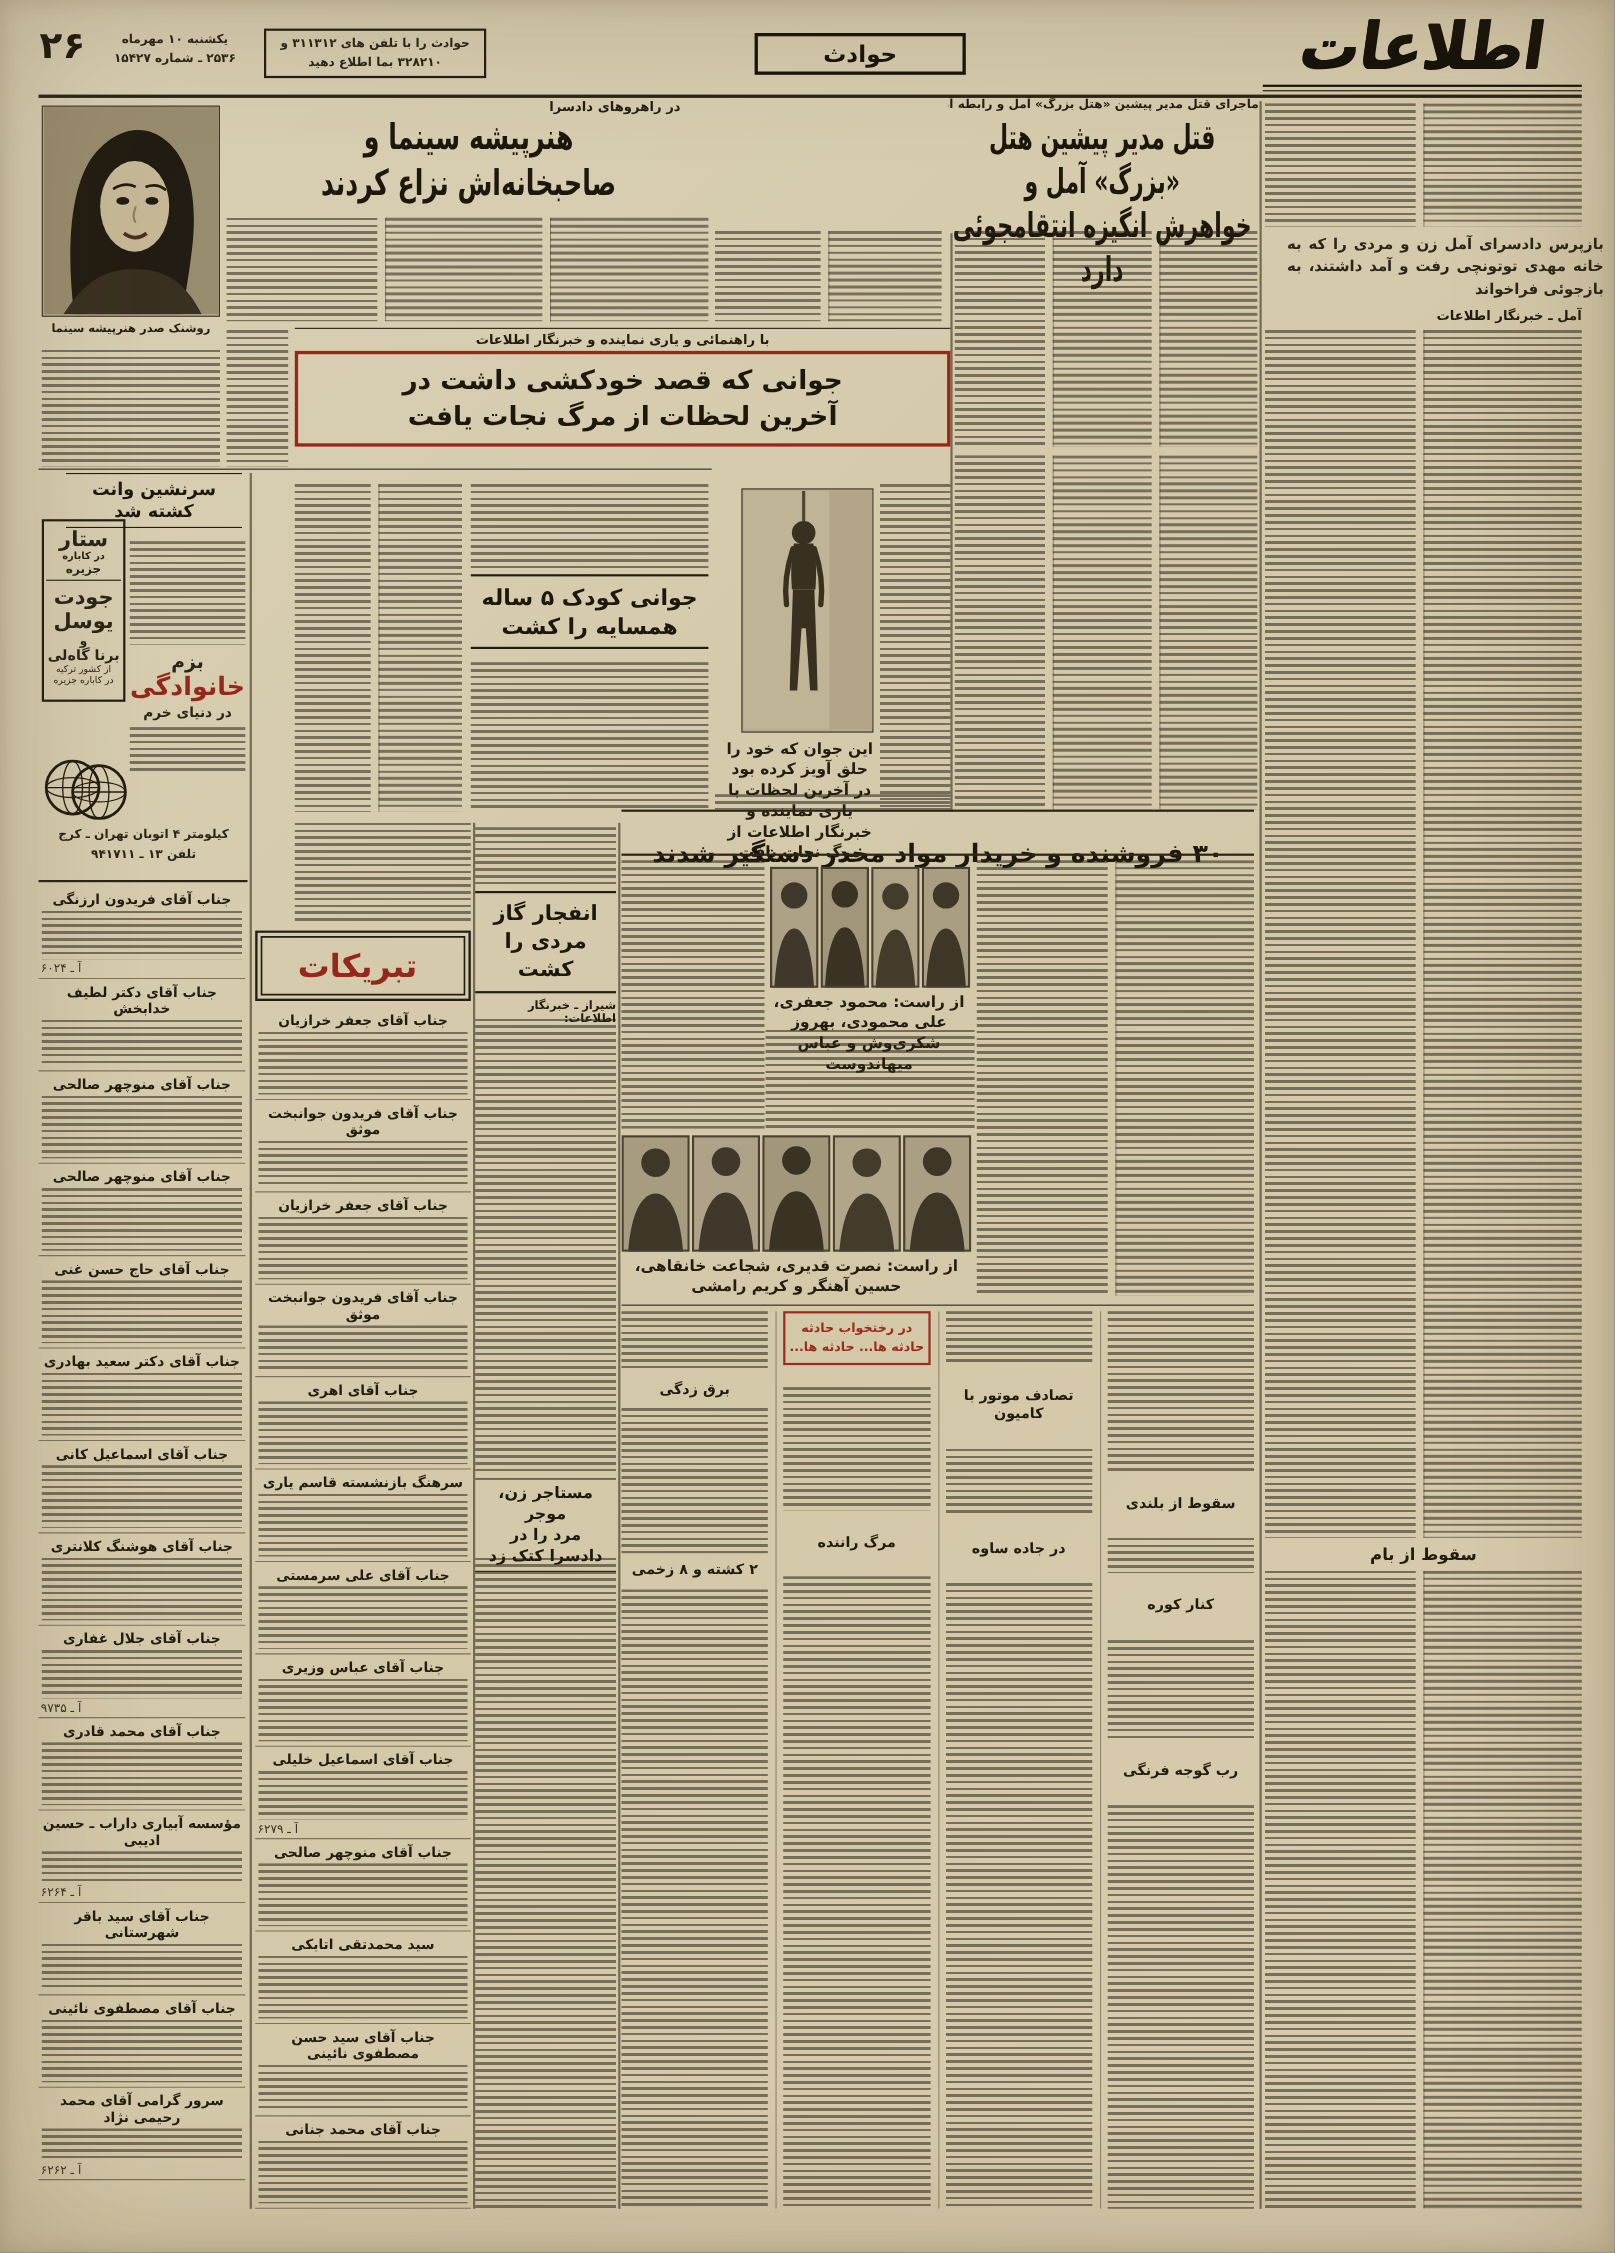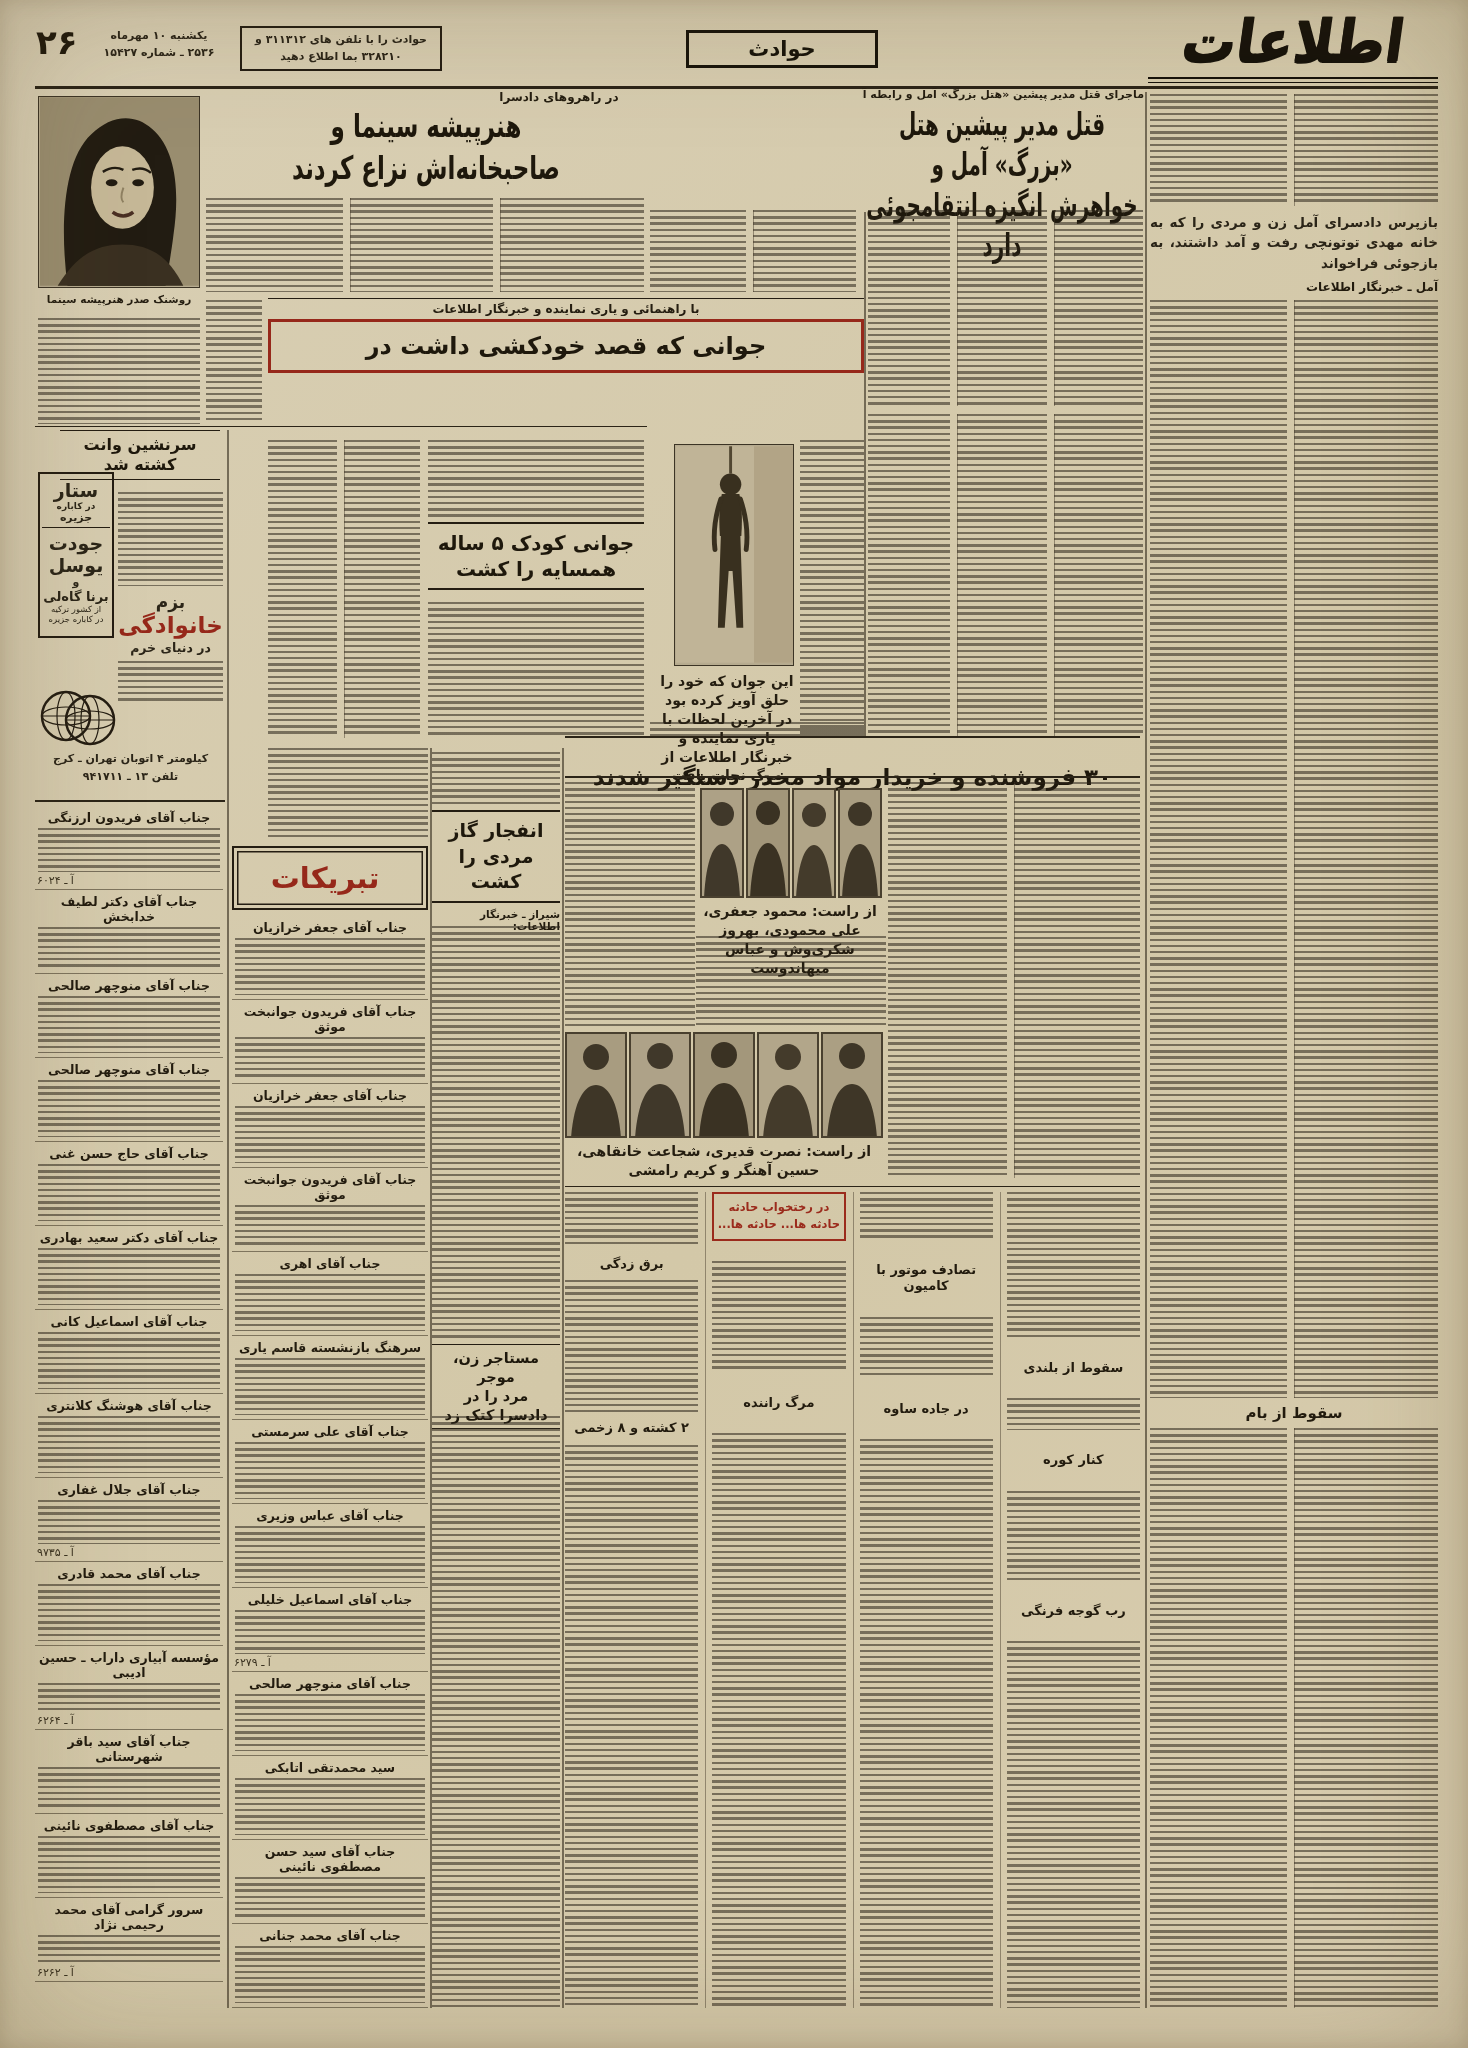"بازپرس دادسرای آمل زن و" .justify { margin-left: none -> 20px }
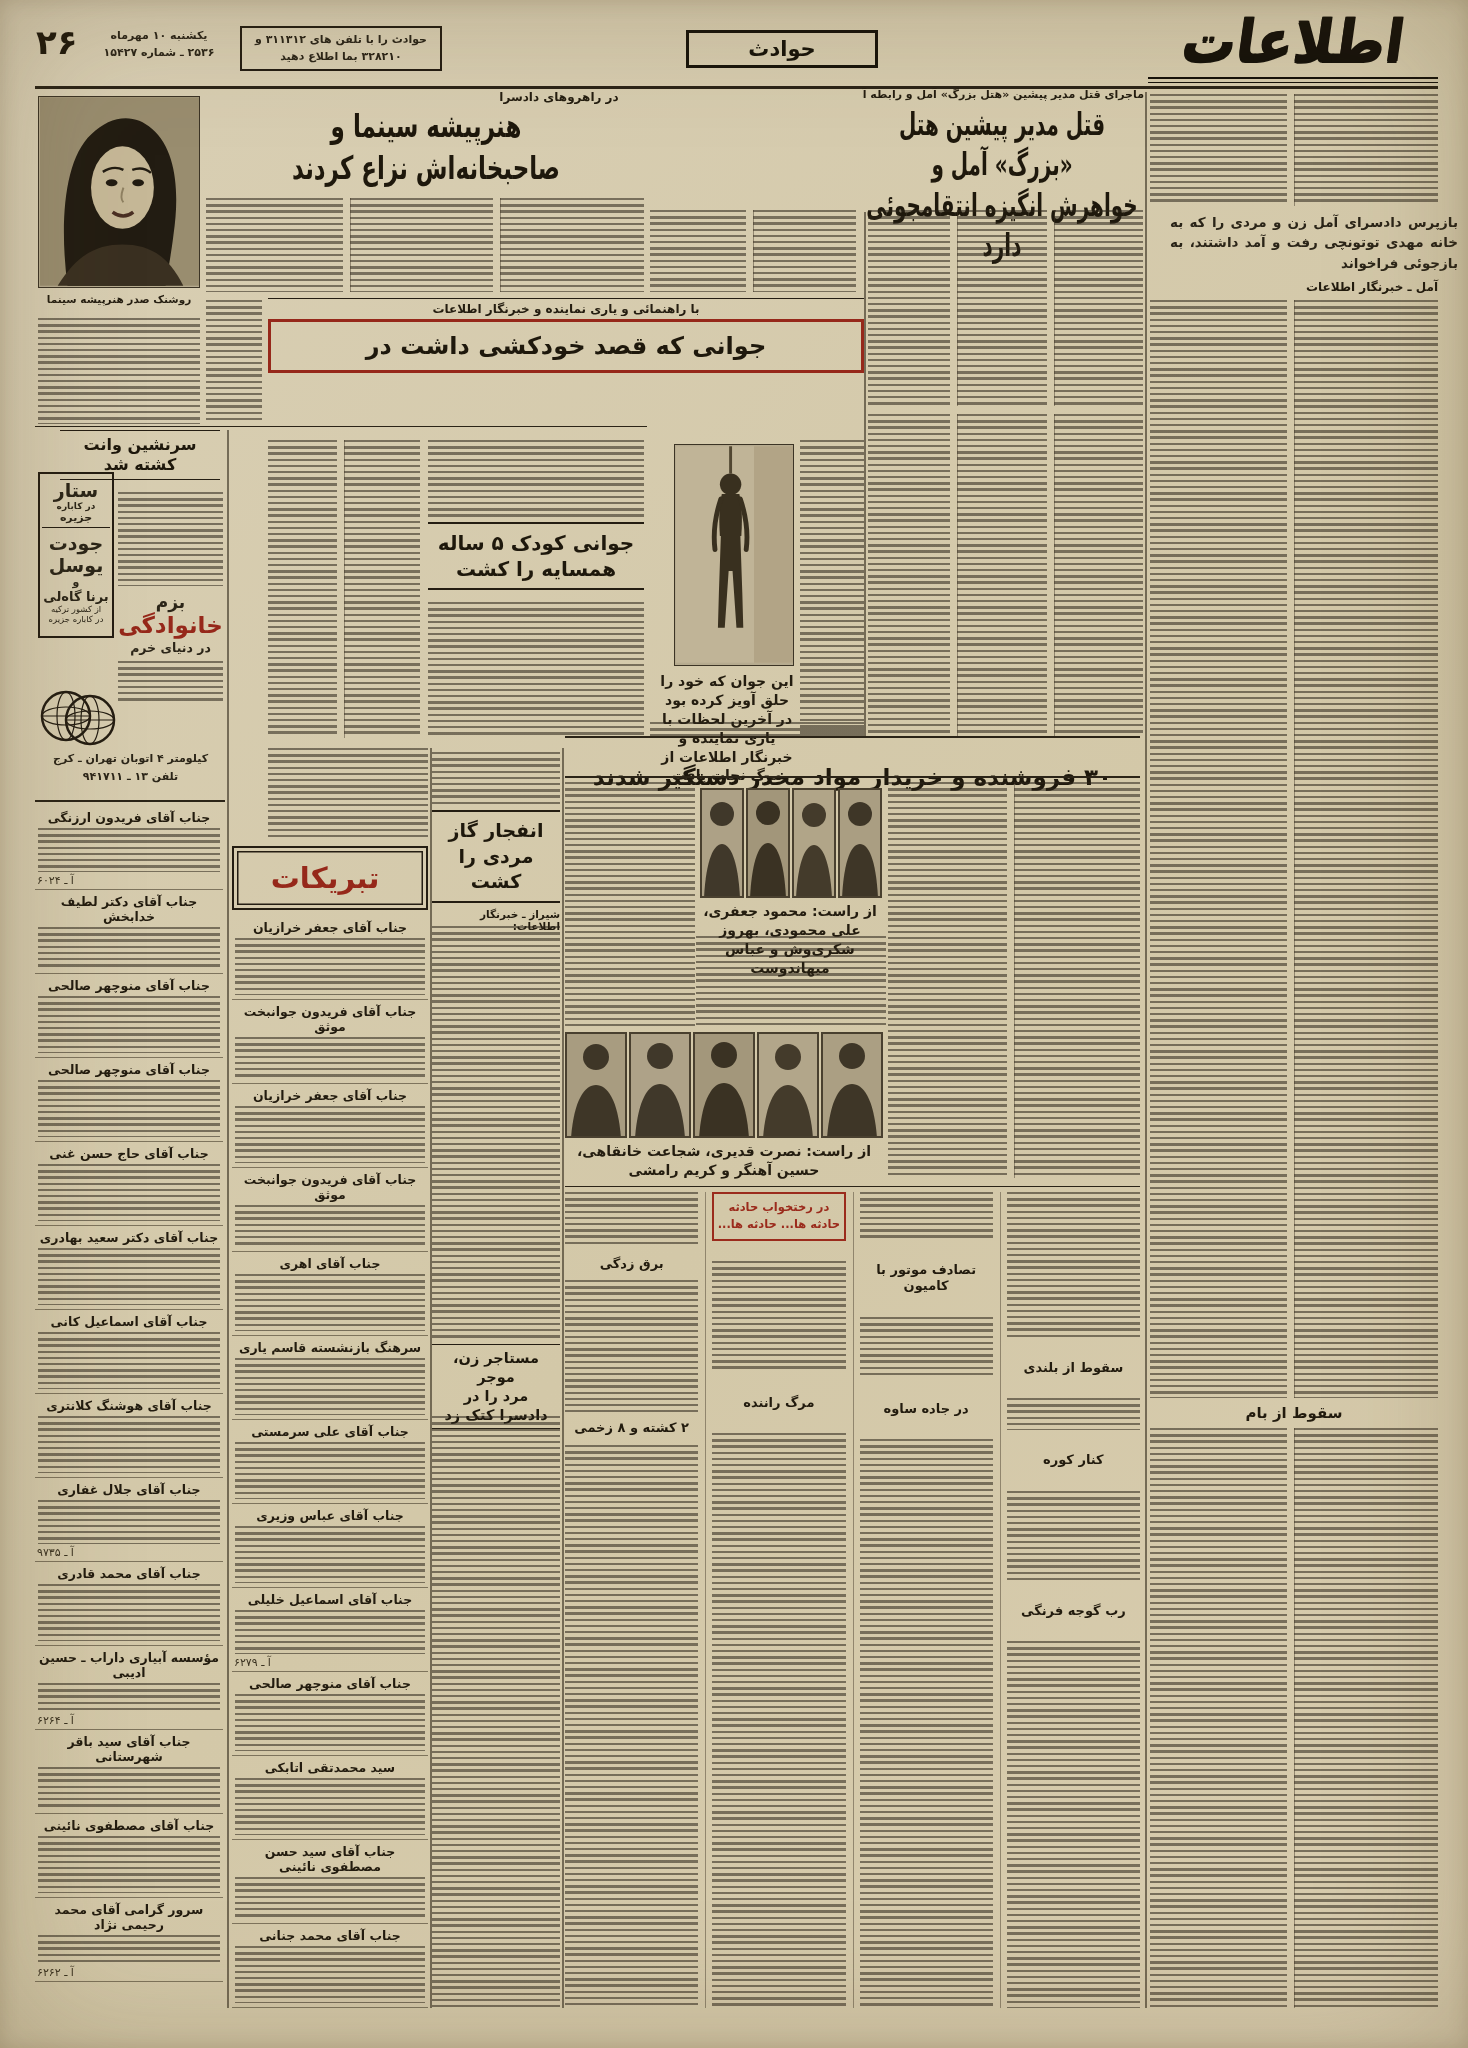"آخرین لحظات از مرگ نجات" span { html: none -> <span>آخرین لحظات از مرگ نجات یافت</span> }
